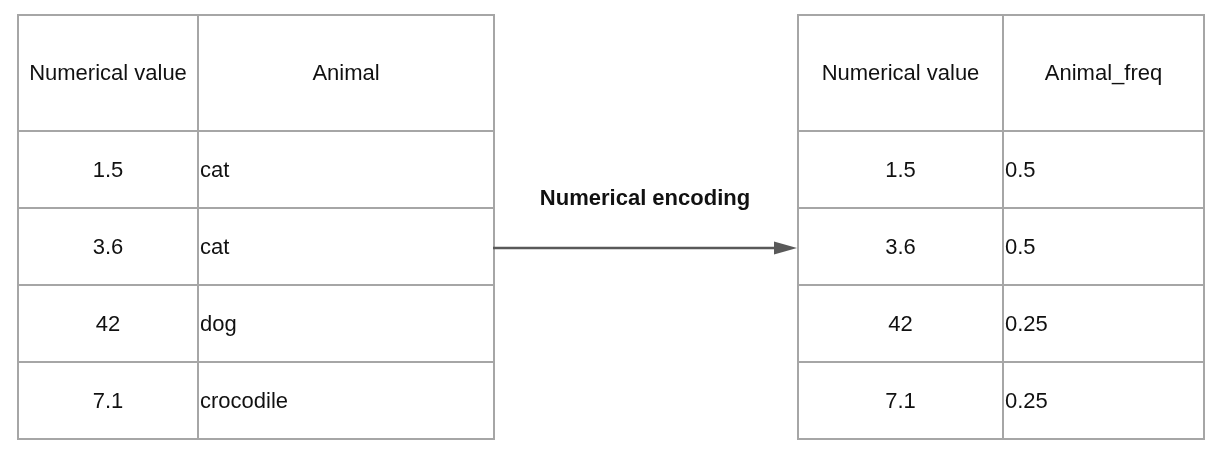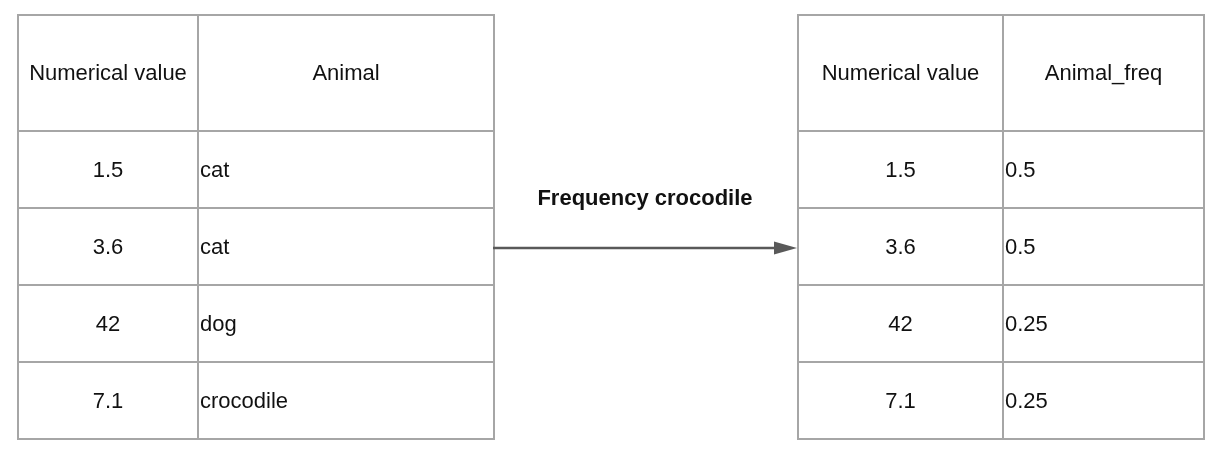"Frequency crocodile" div.transform-label { text: Frequency crocodile -> Numerical encoding }
